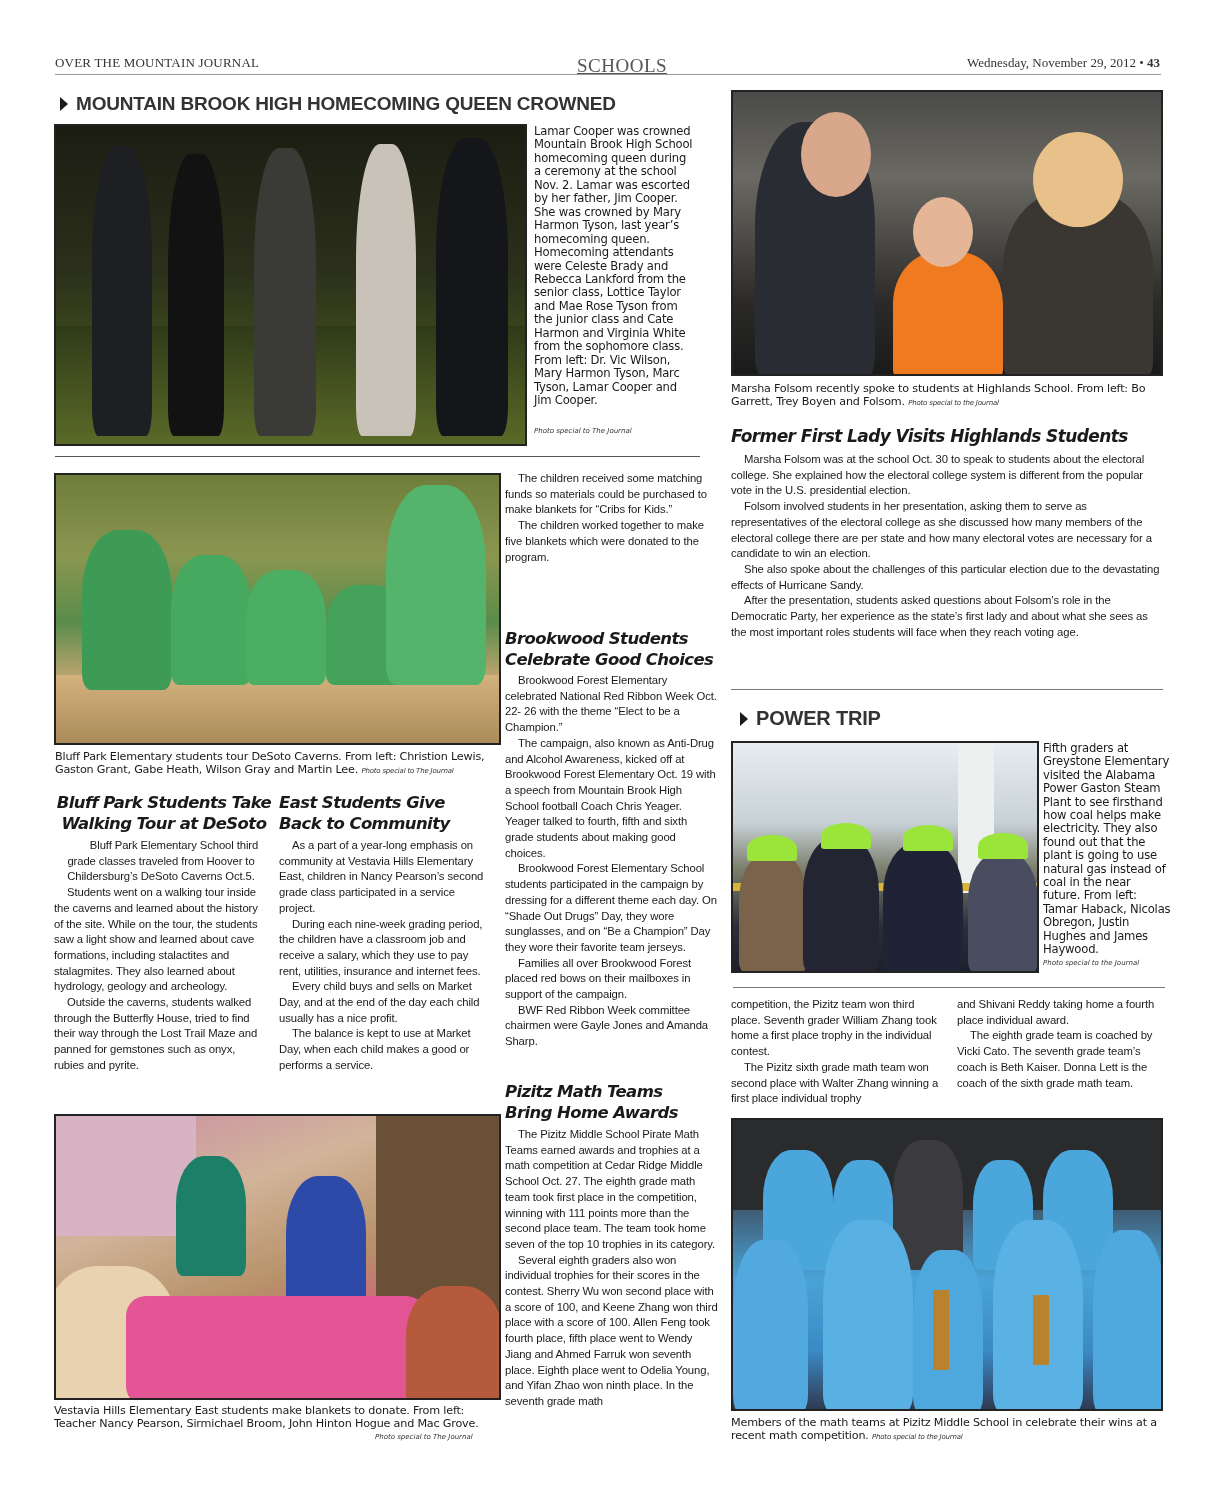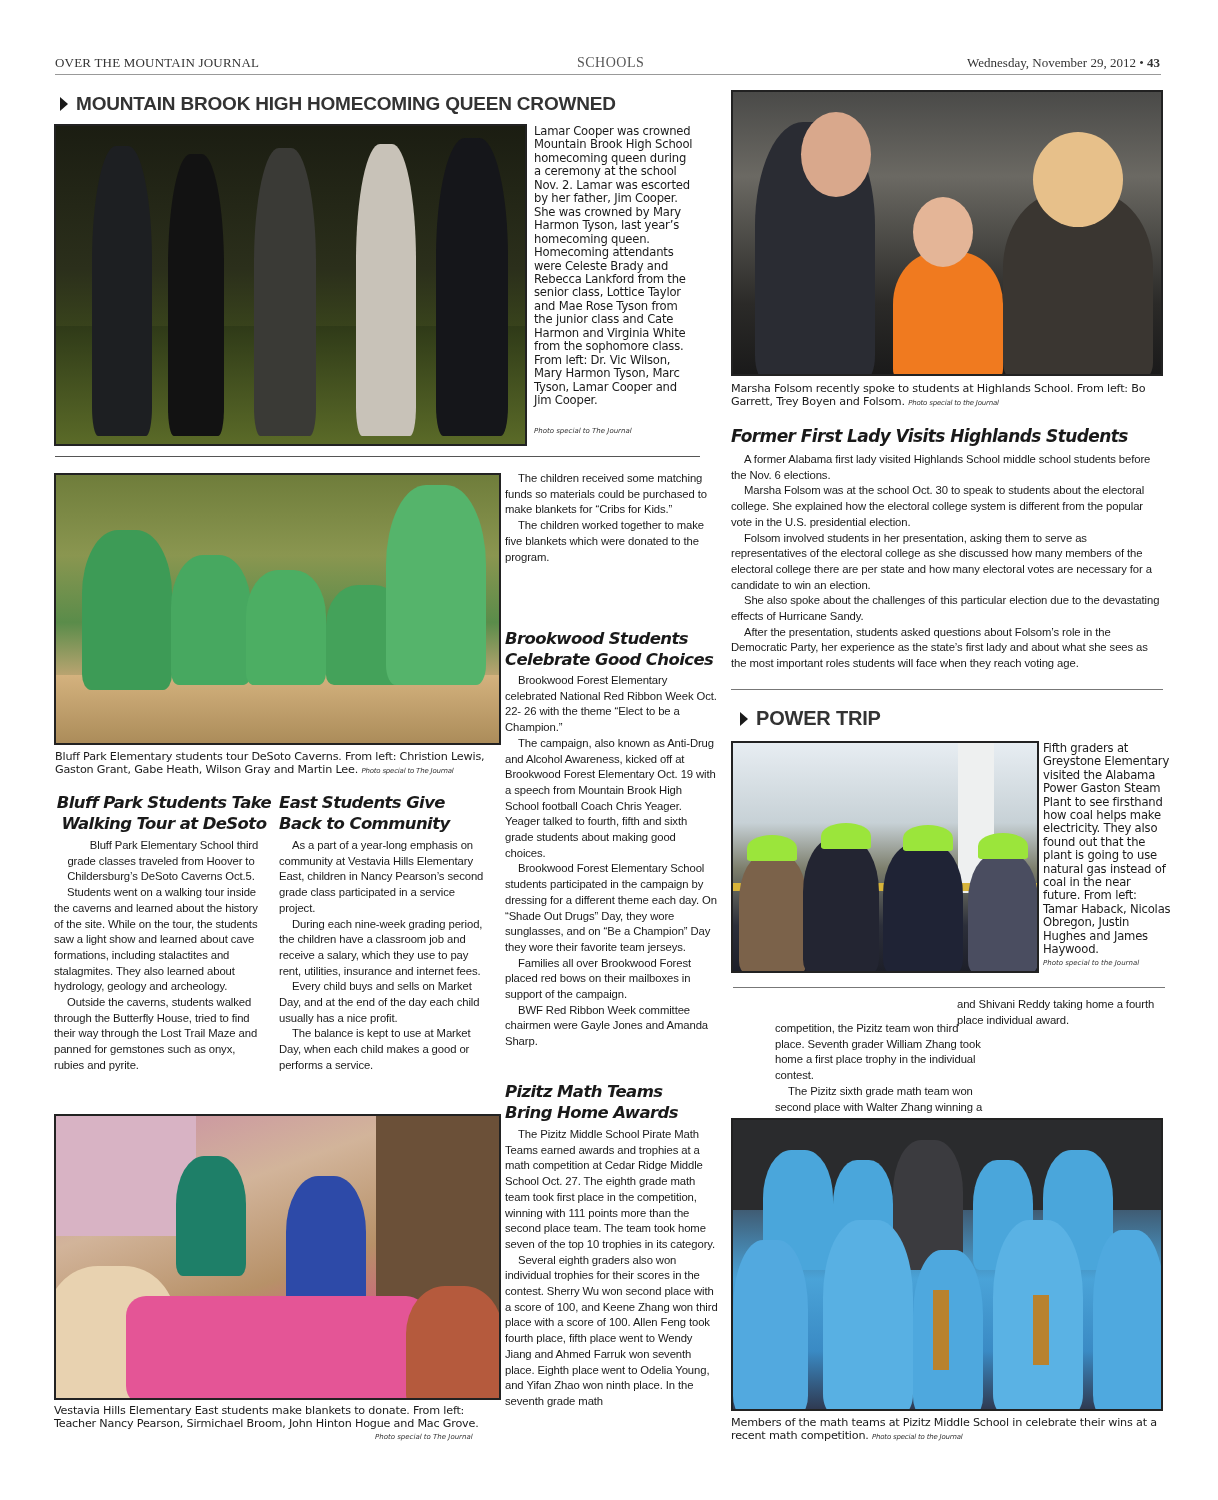"SCHOOLS" .folio-center { font-size: 14px -> 19px; text-decoration: none -> underline }
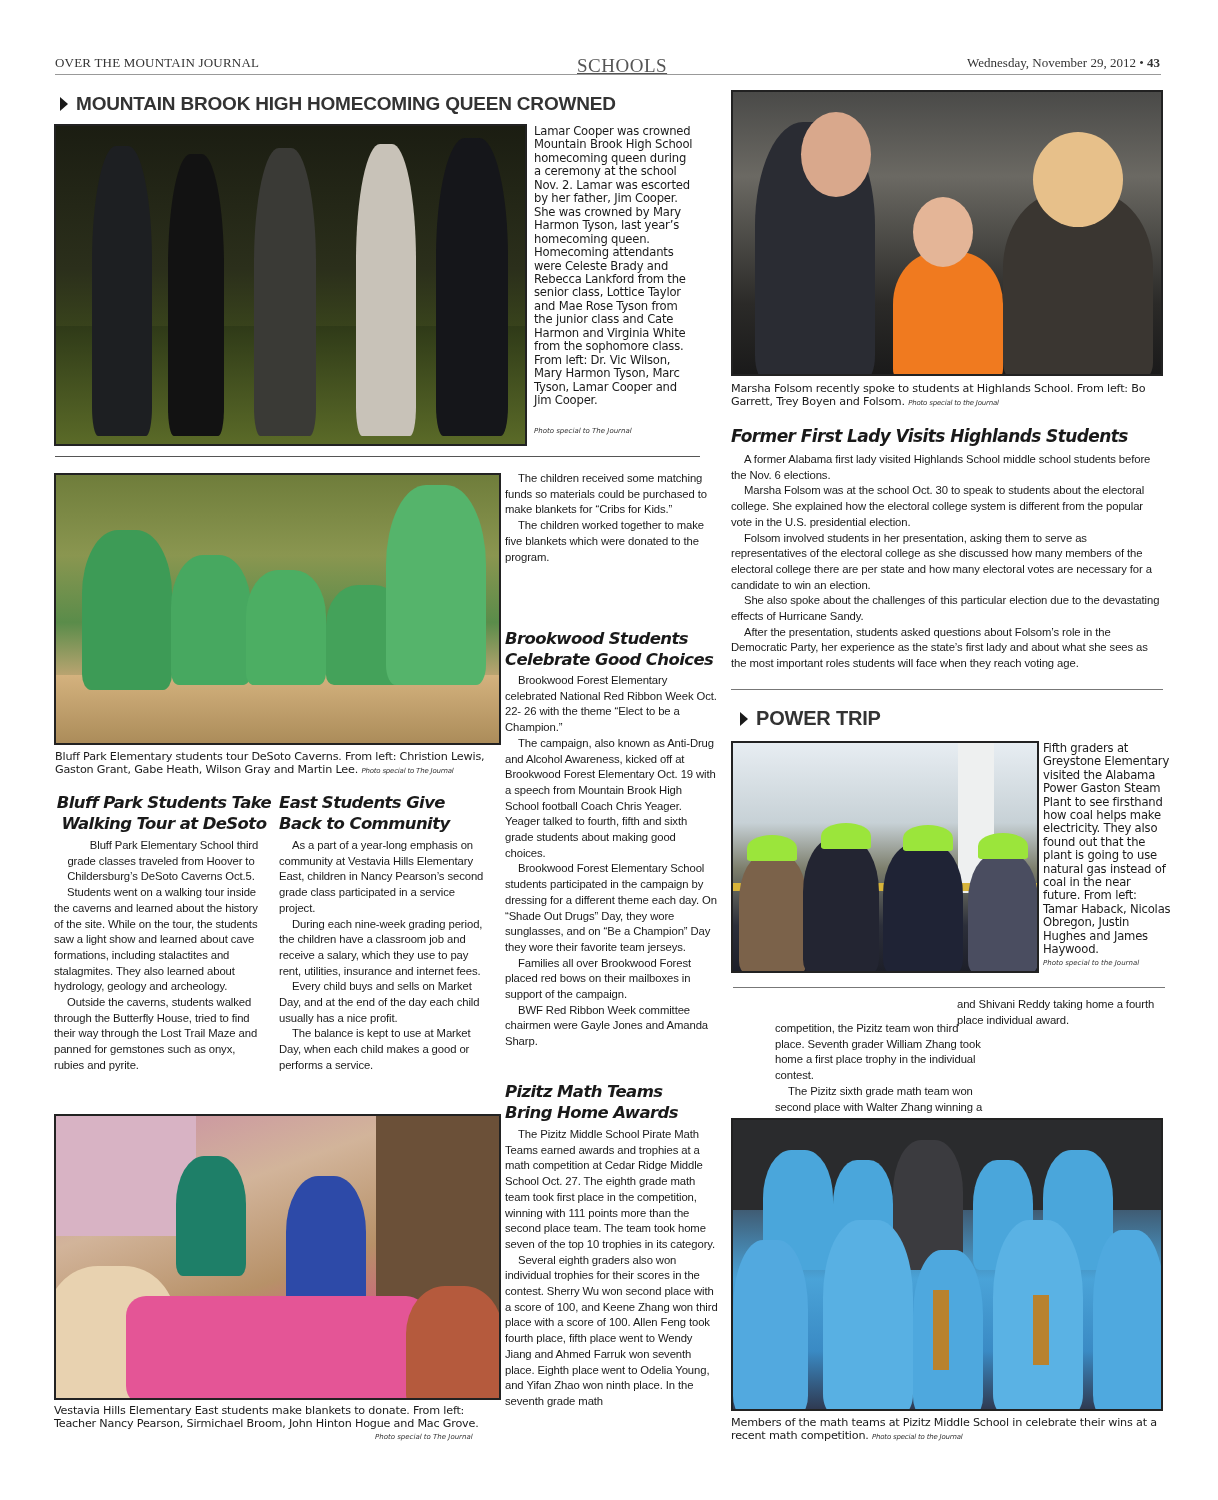"A former Alabama first lady" p { html: <p>A former Alabama first lady visited Highlands School middle school students before the Nov. 6 elections.</p> -> none }
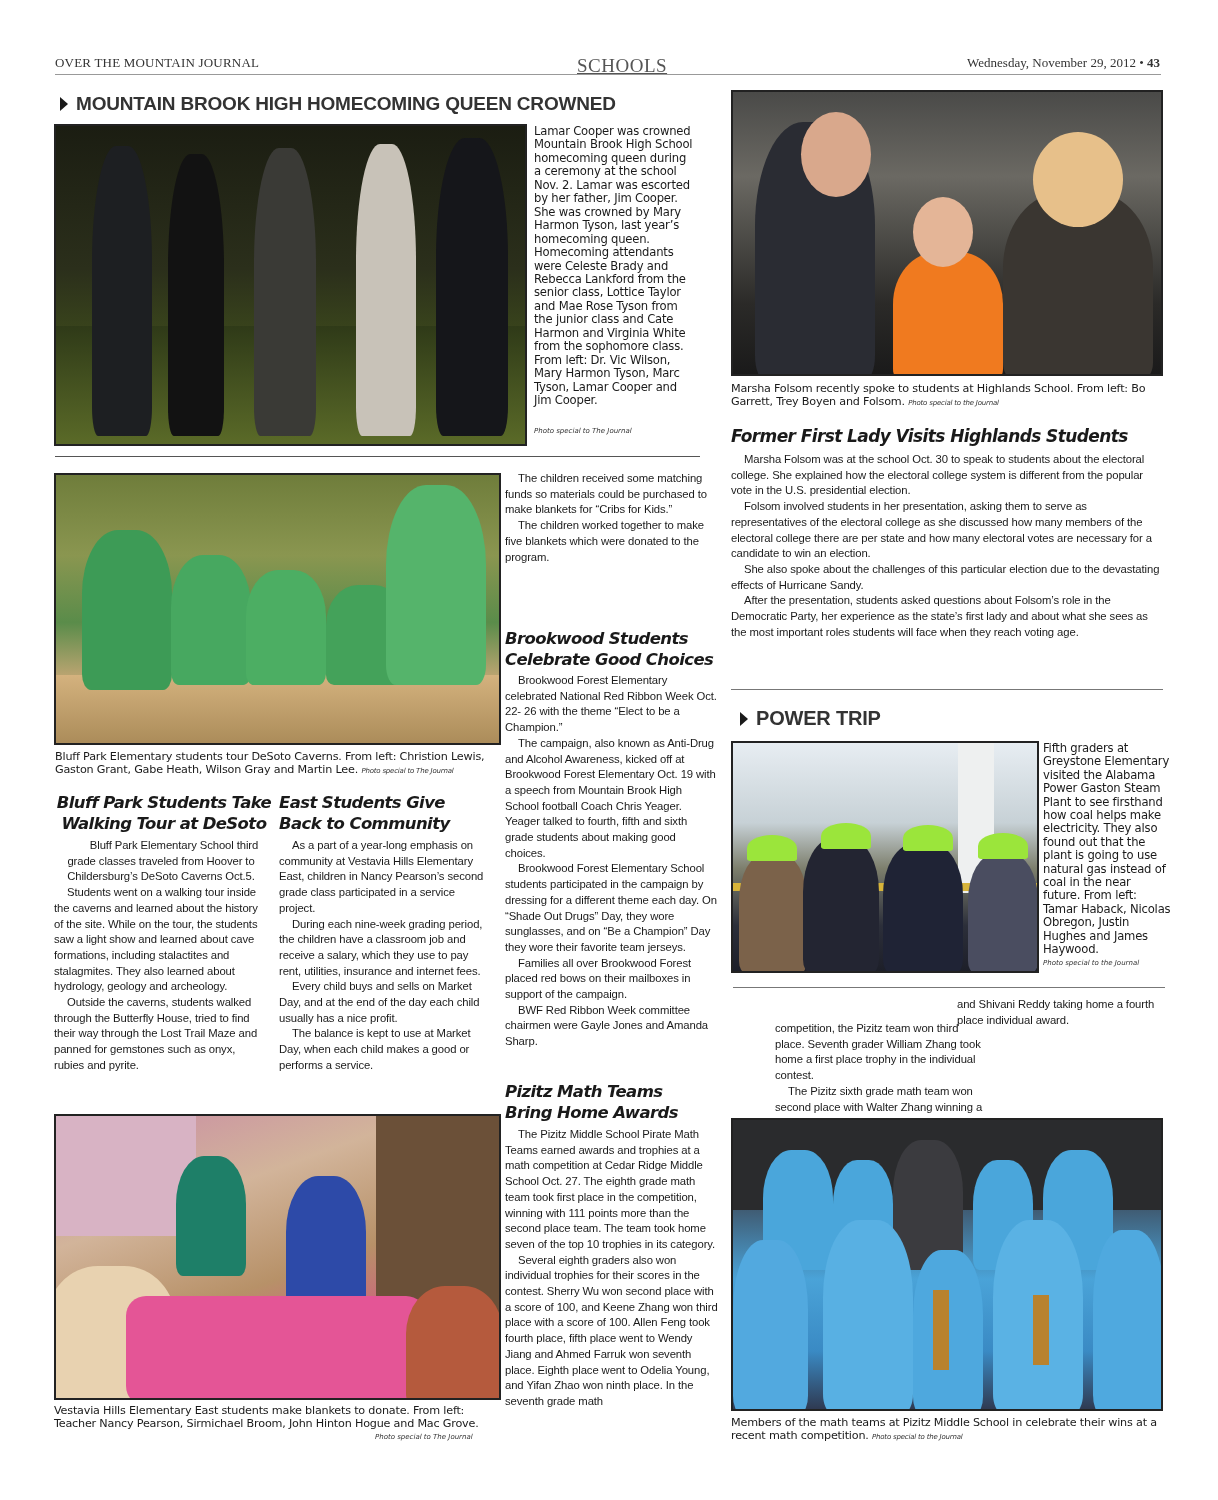"competition, the Pizitz team won" div.abs { margin-left: 44px -> none; top: 1021px -> 997px }
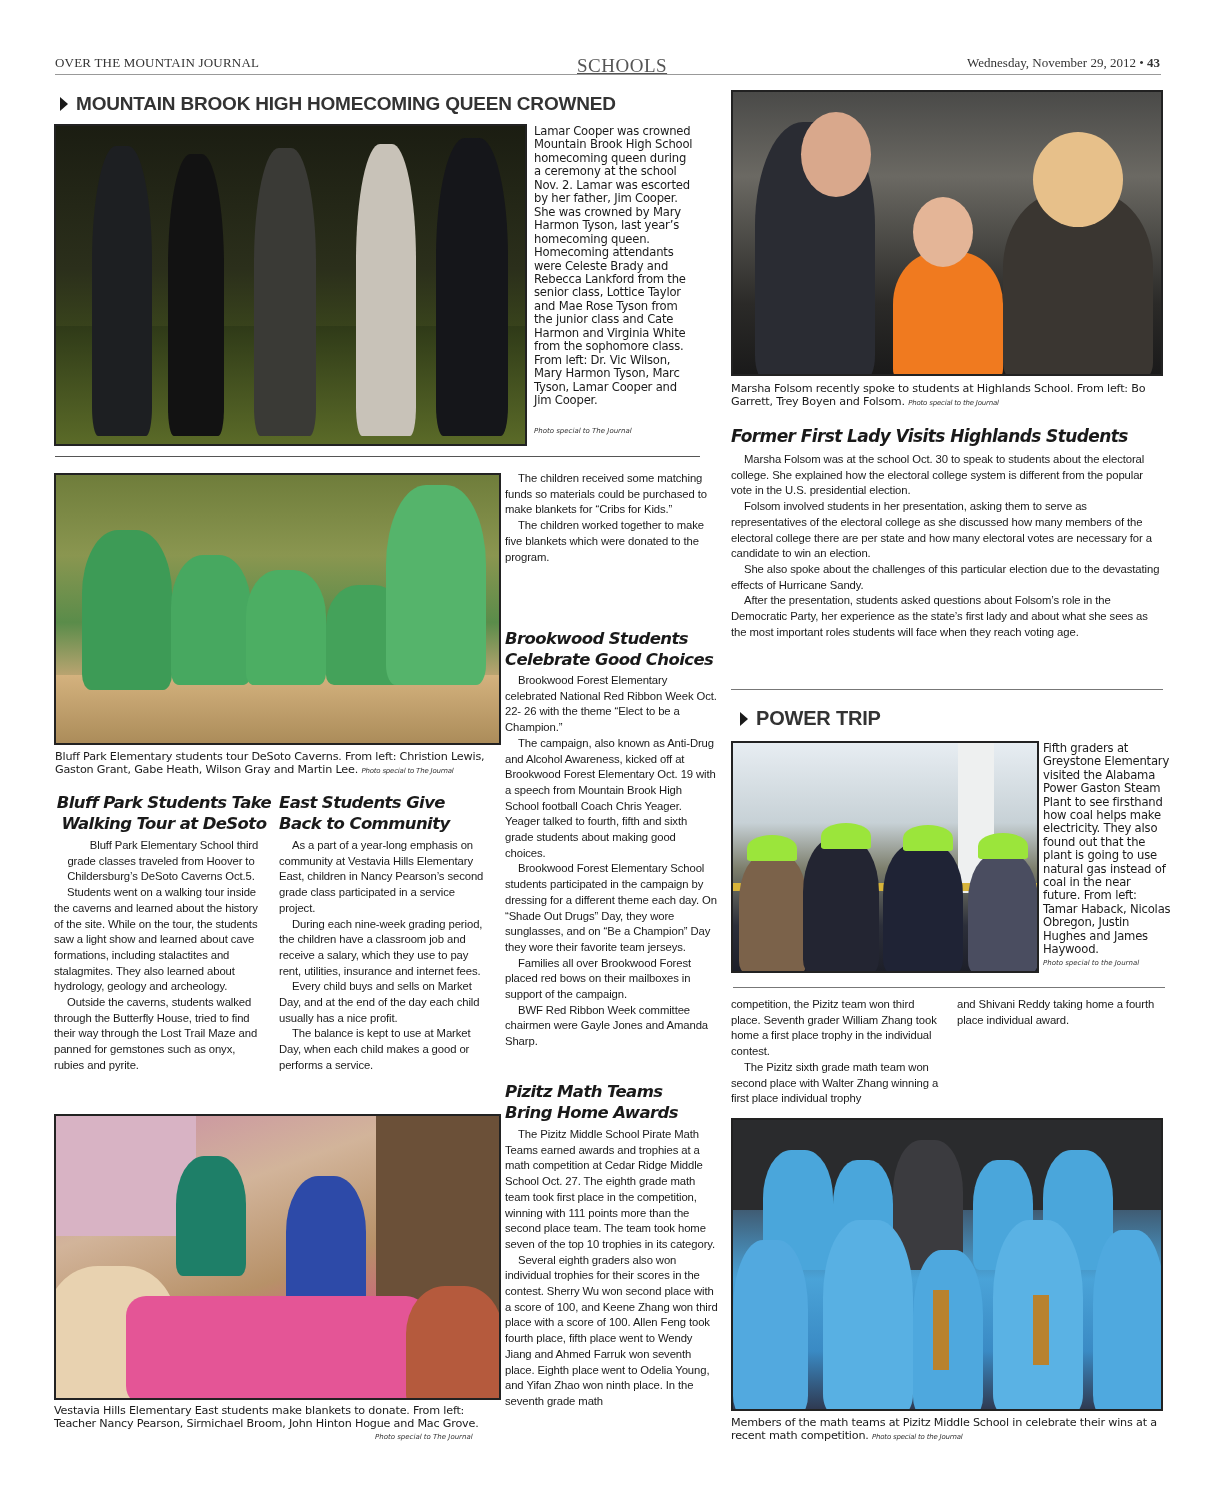"The eighth grade team is" p { html: none -> <p>The eighth grade team is coached by Vicki Cato. The seventh grade team’s coach is Beth Kaiser. Donna Lett is the coach of the sixth grade math team.</p> }
